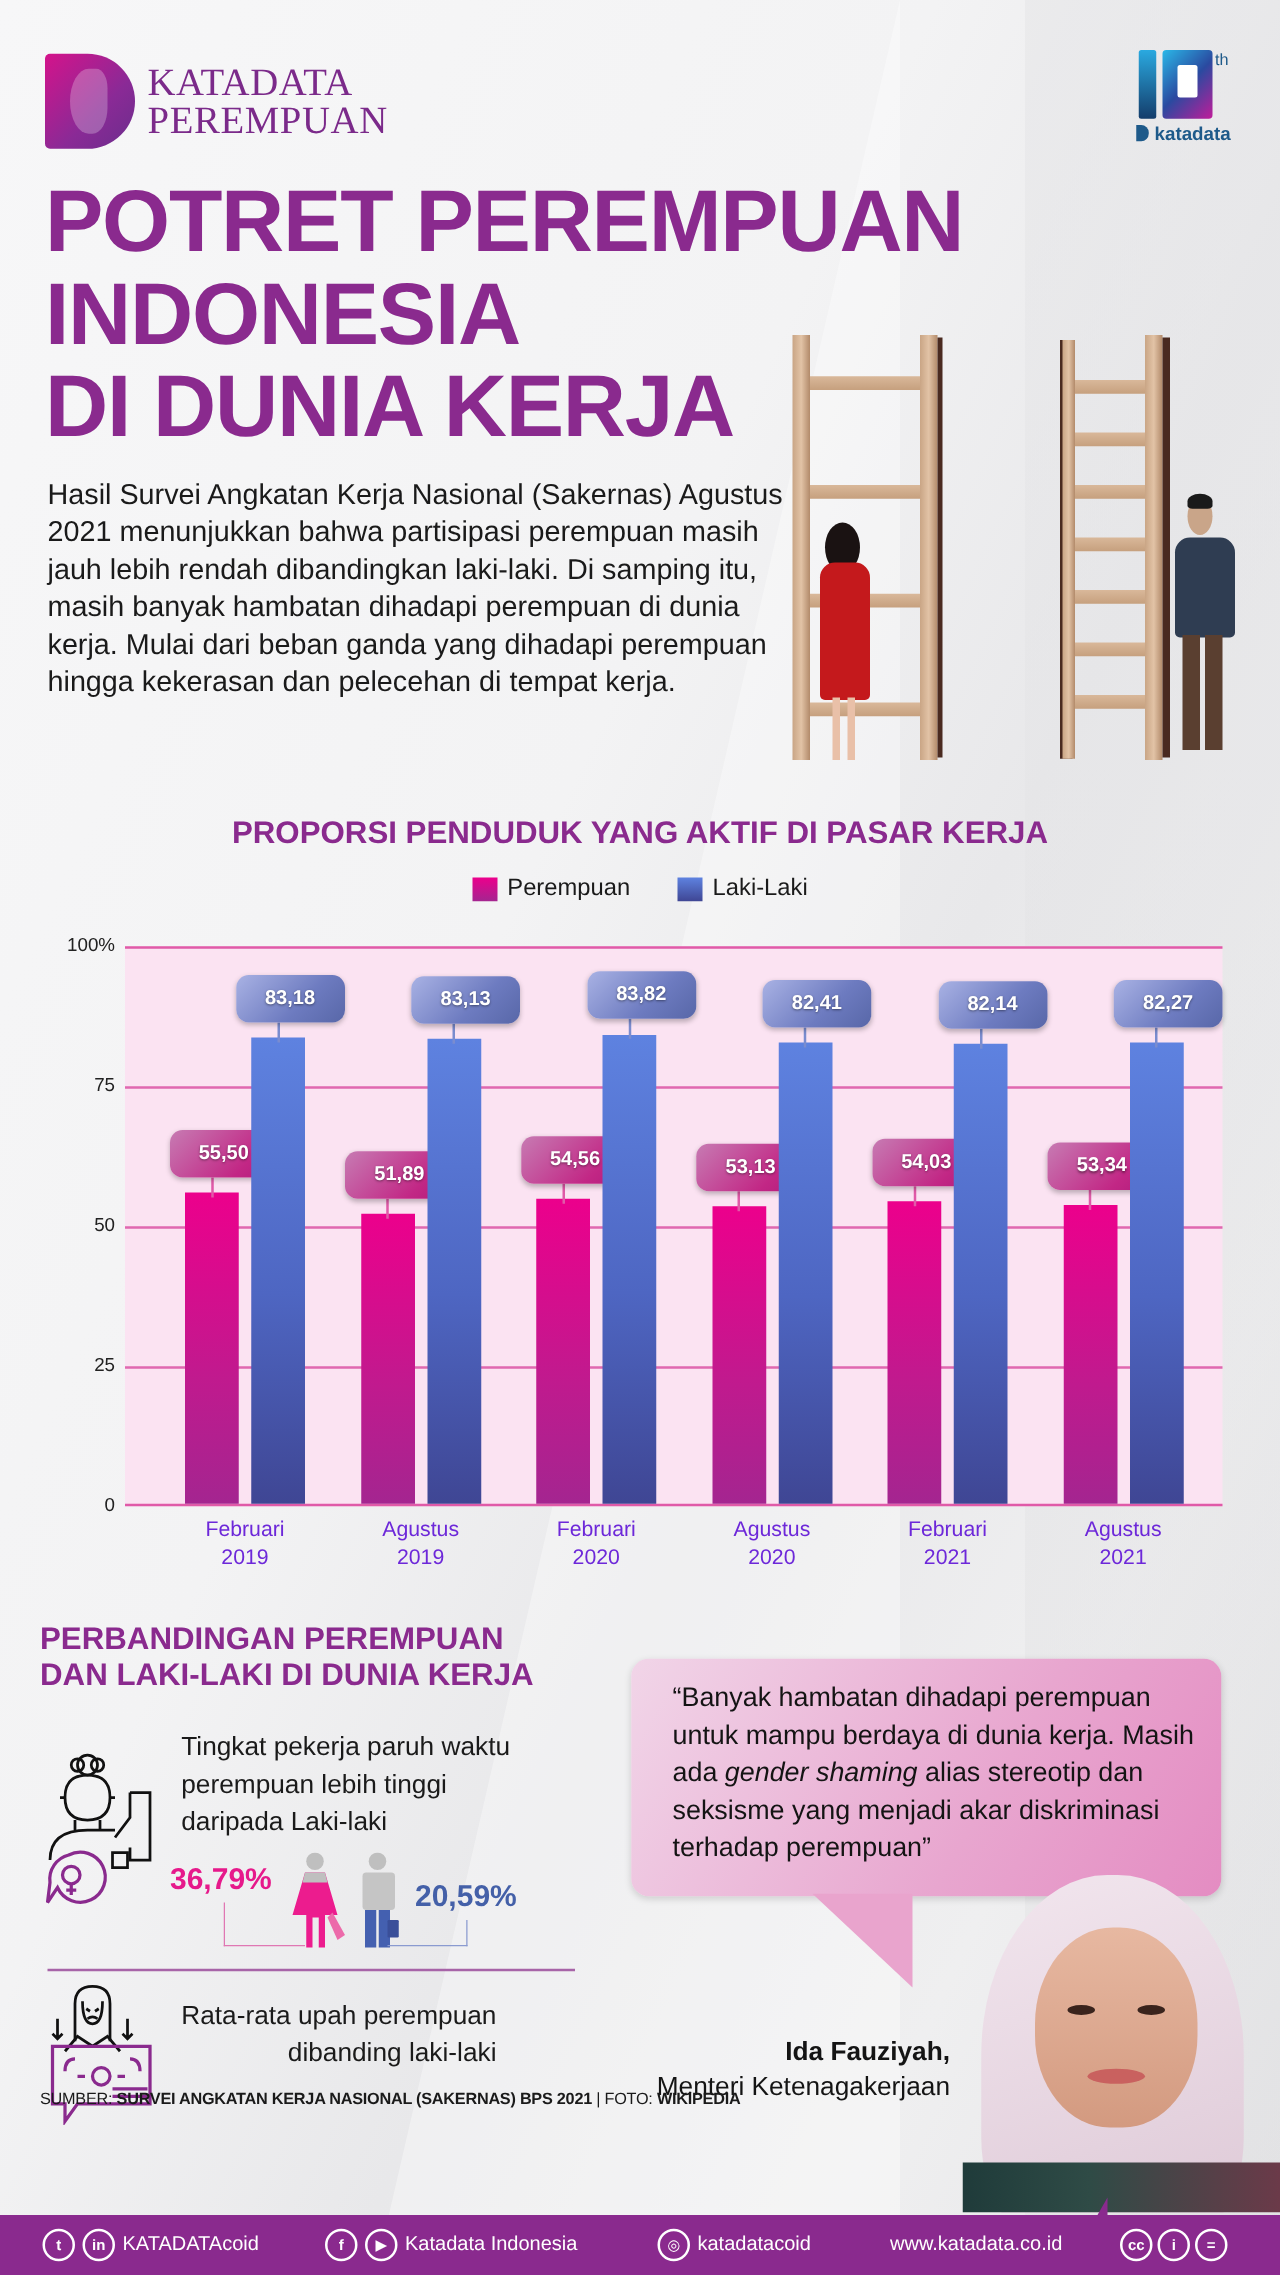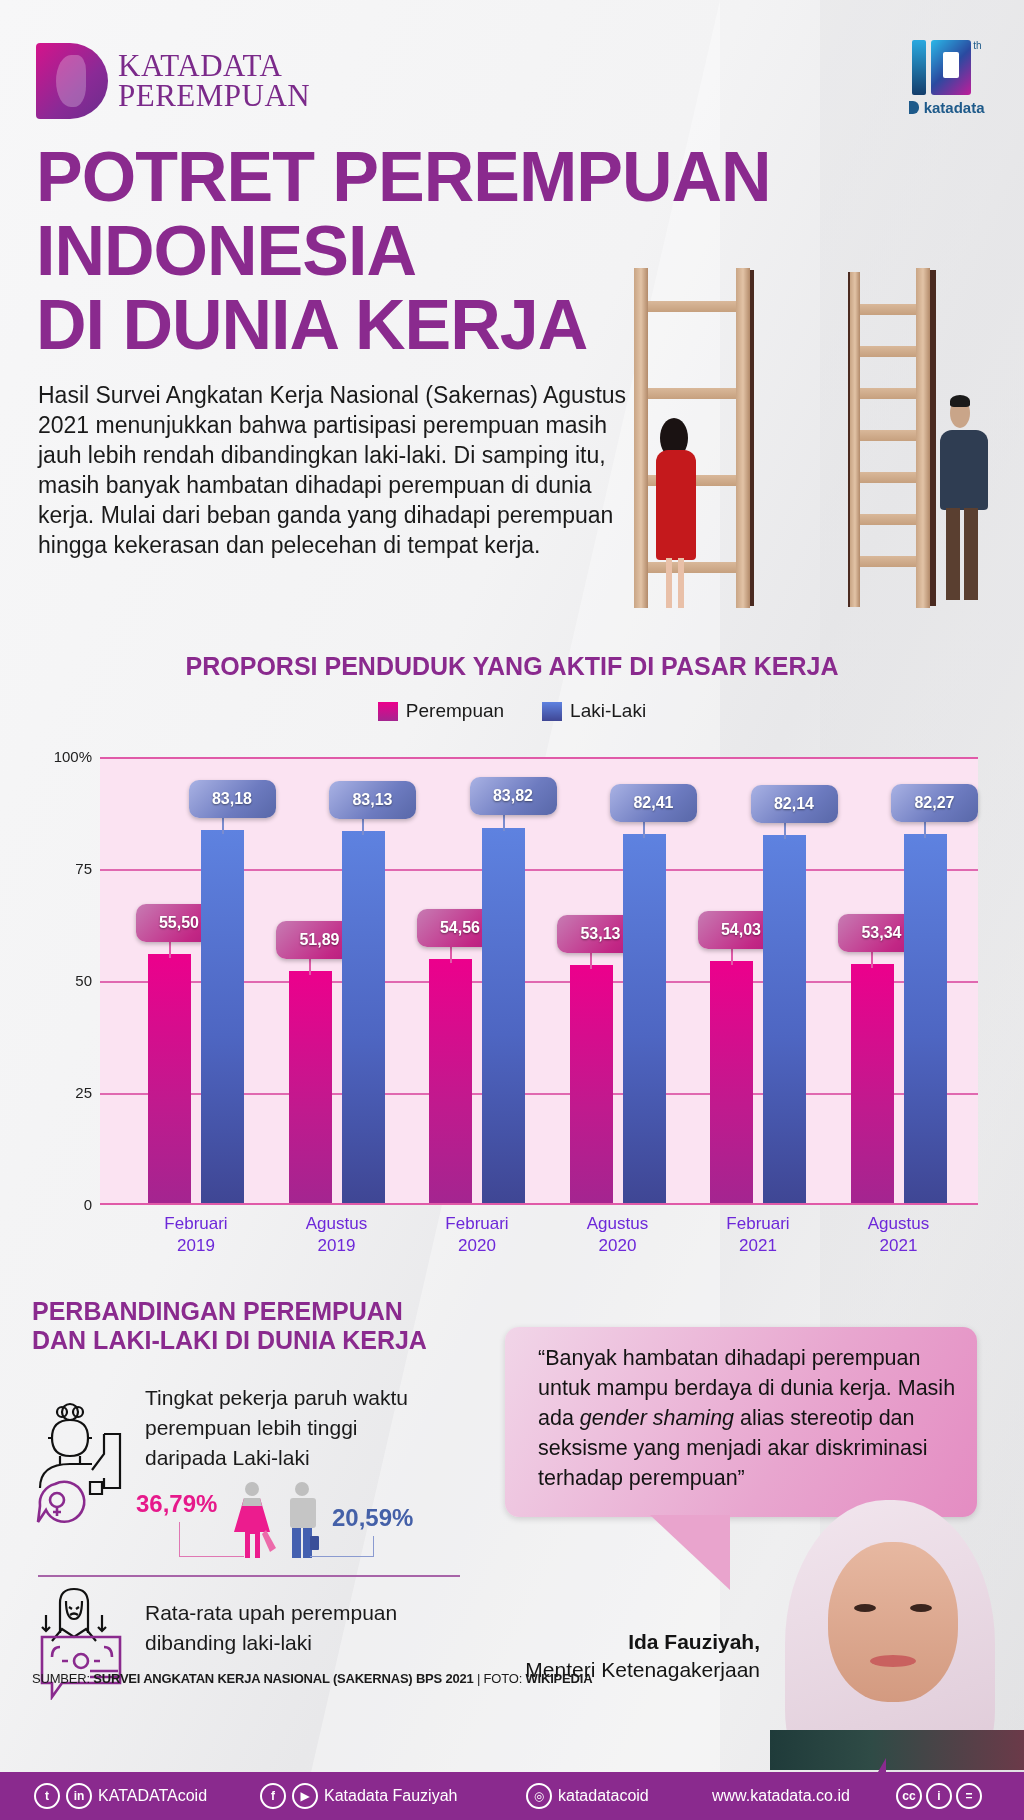"th" .anniv-th { font-size: 10px -> 13px }
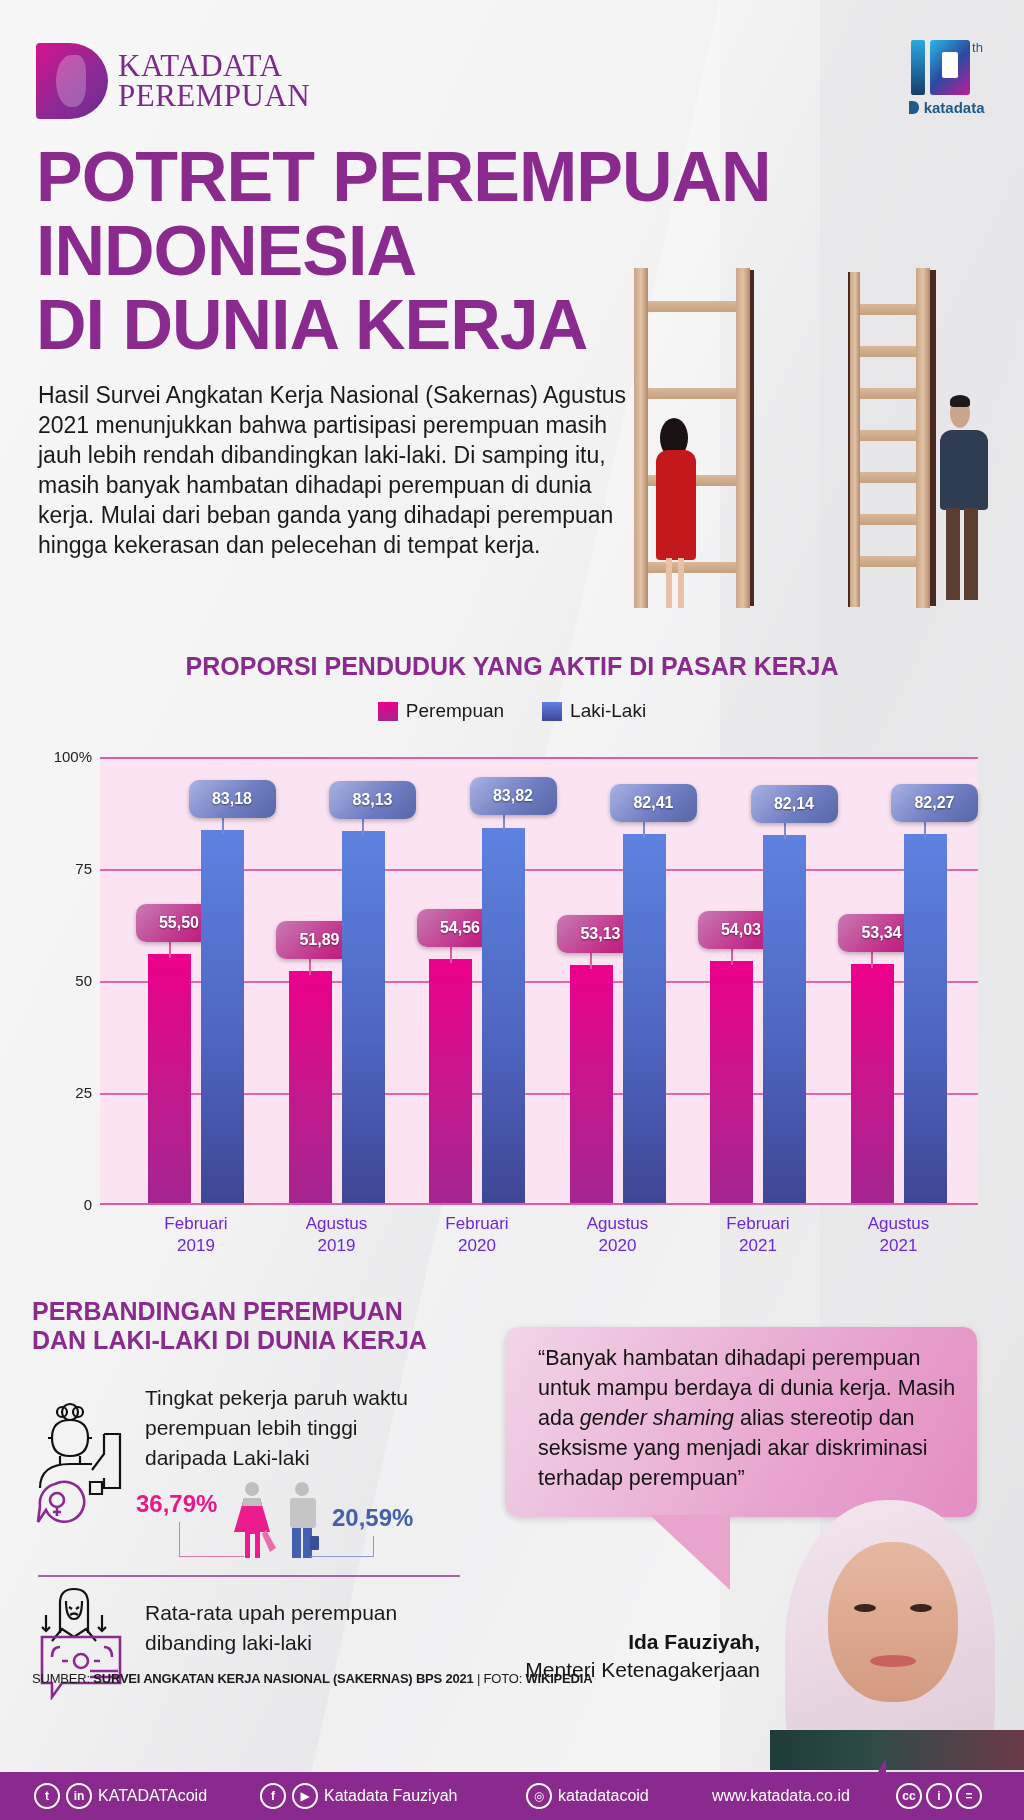"Rata-rata upah perempuan" .comp2-text { text-align: none -> right }
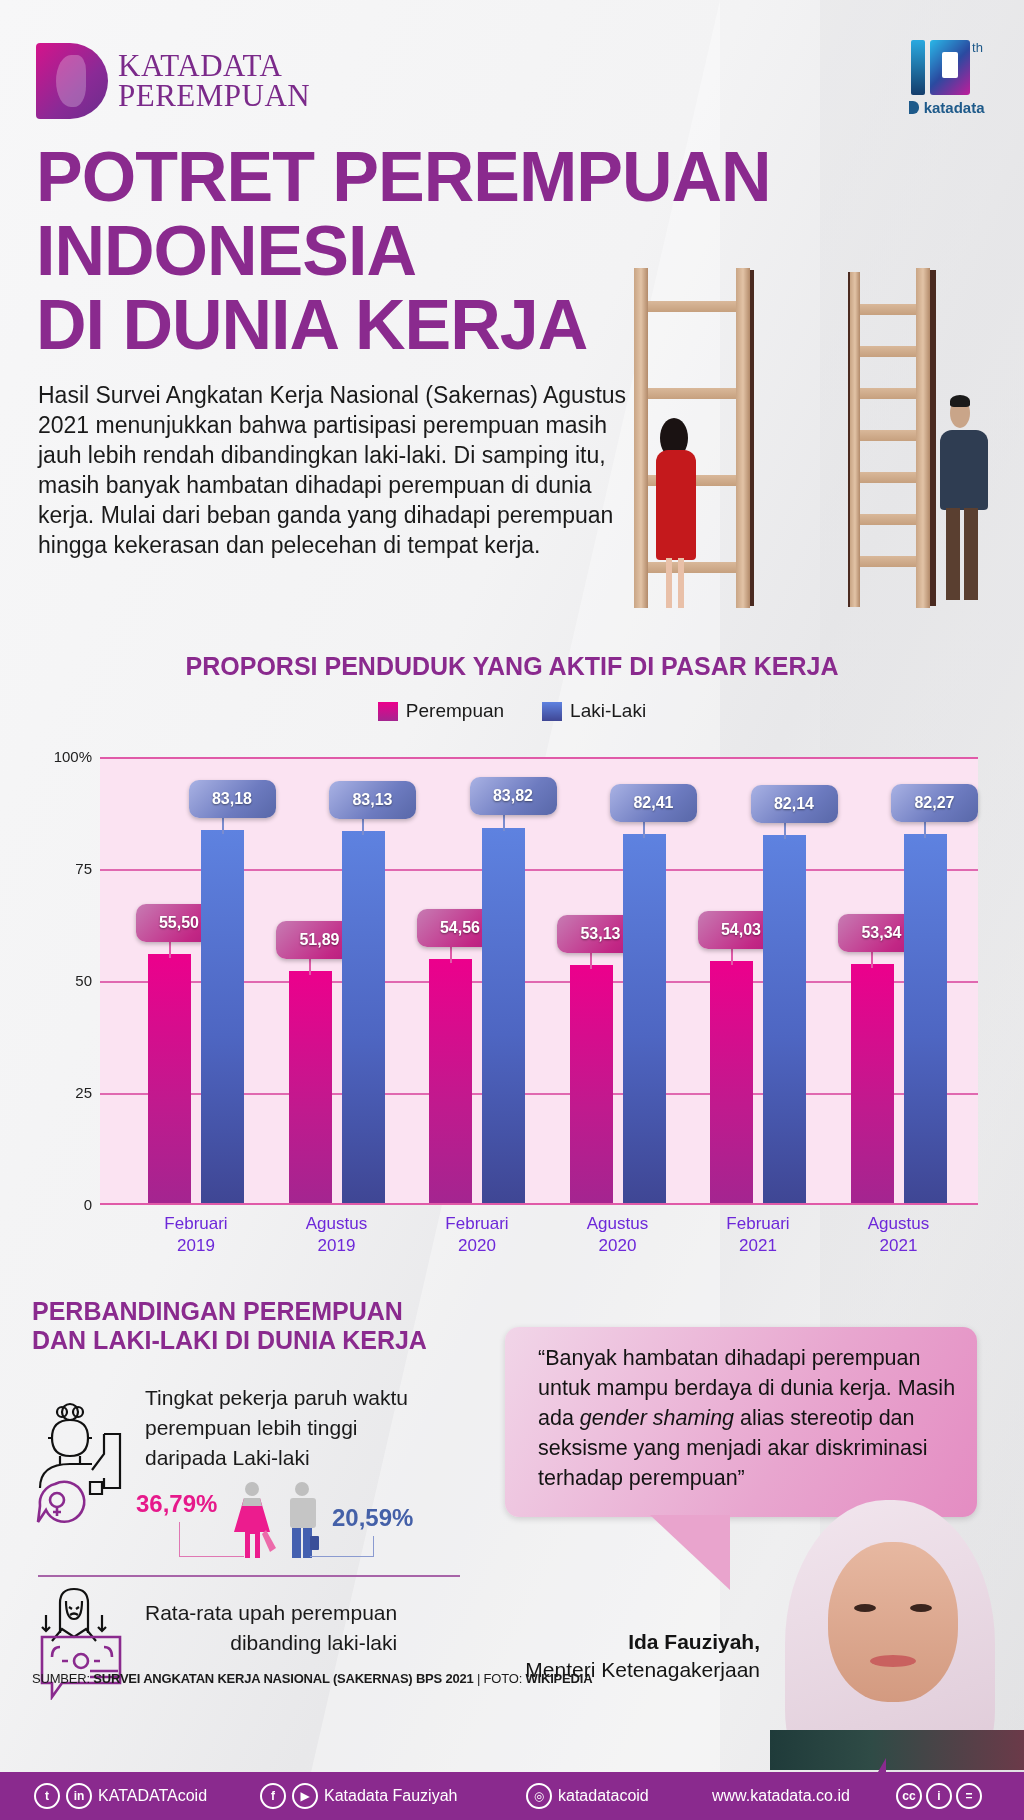"Katadata Fauziyah" span { text: Fauziyah -> Indonesia }
